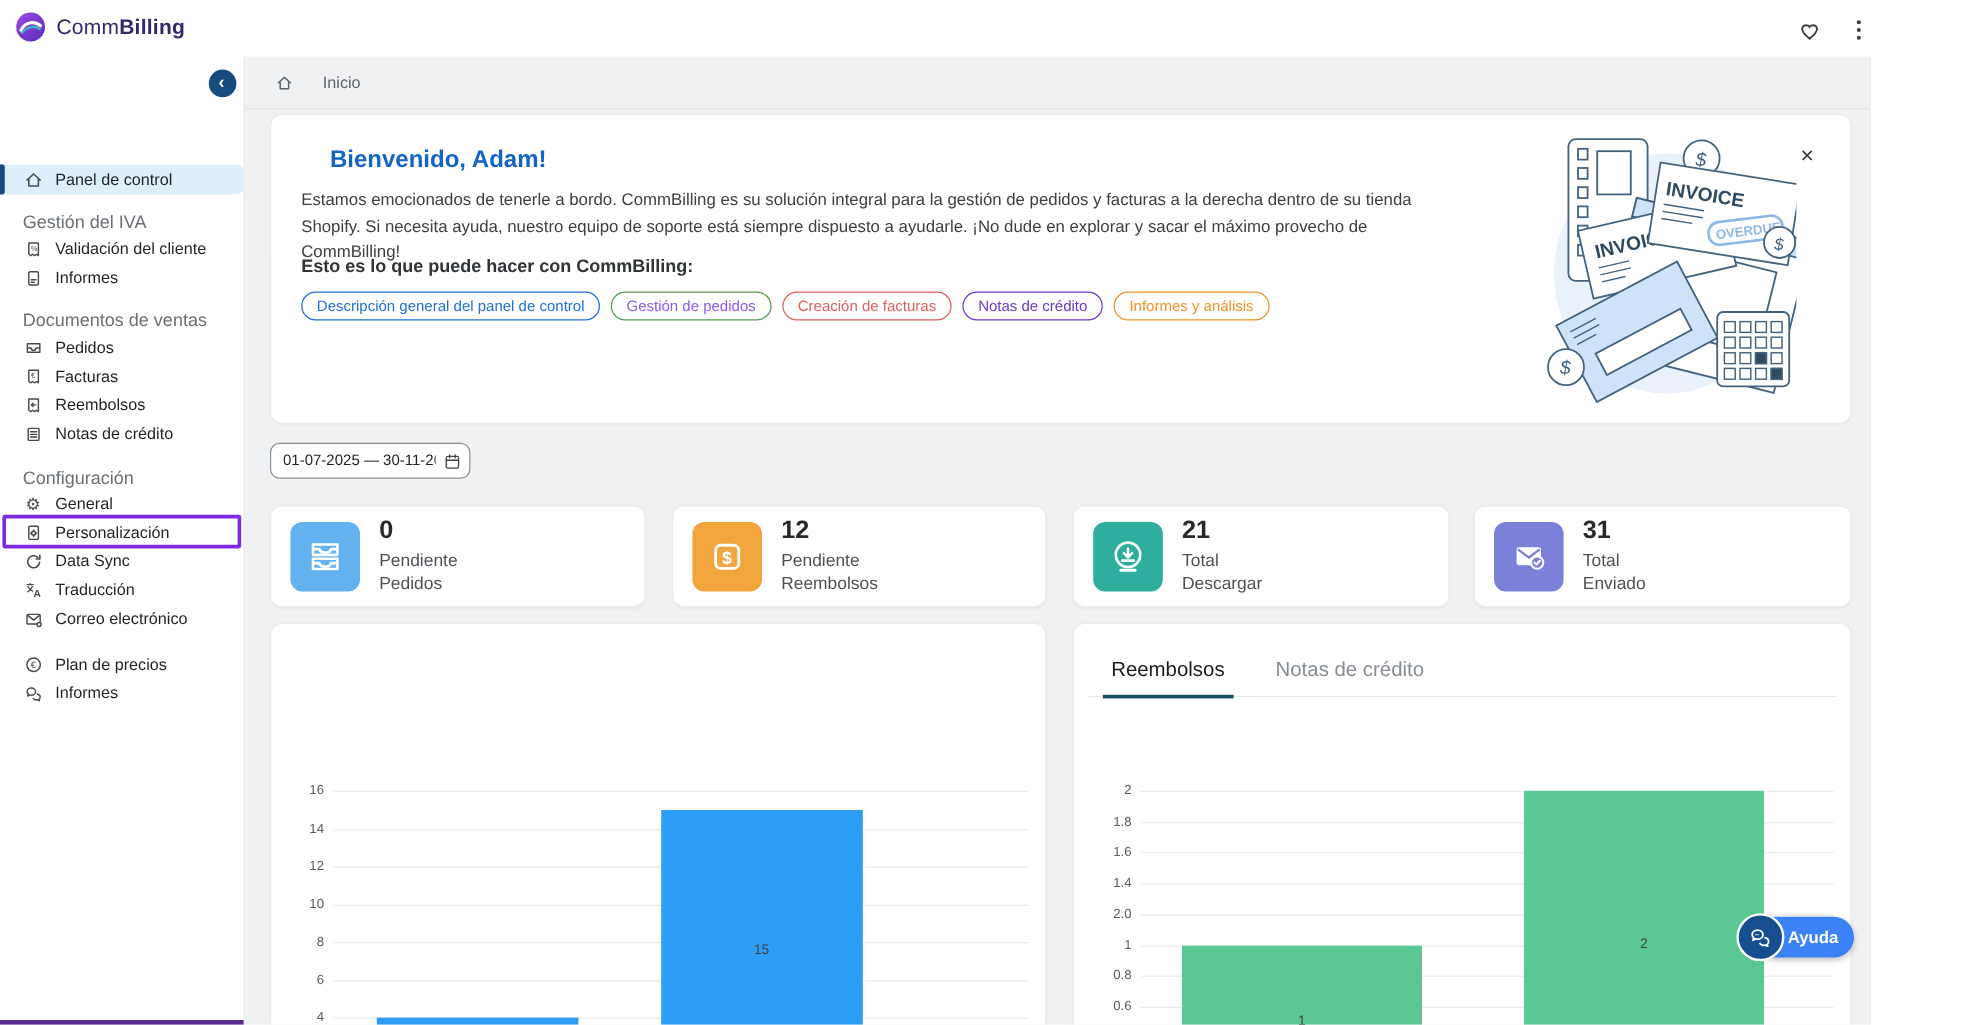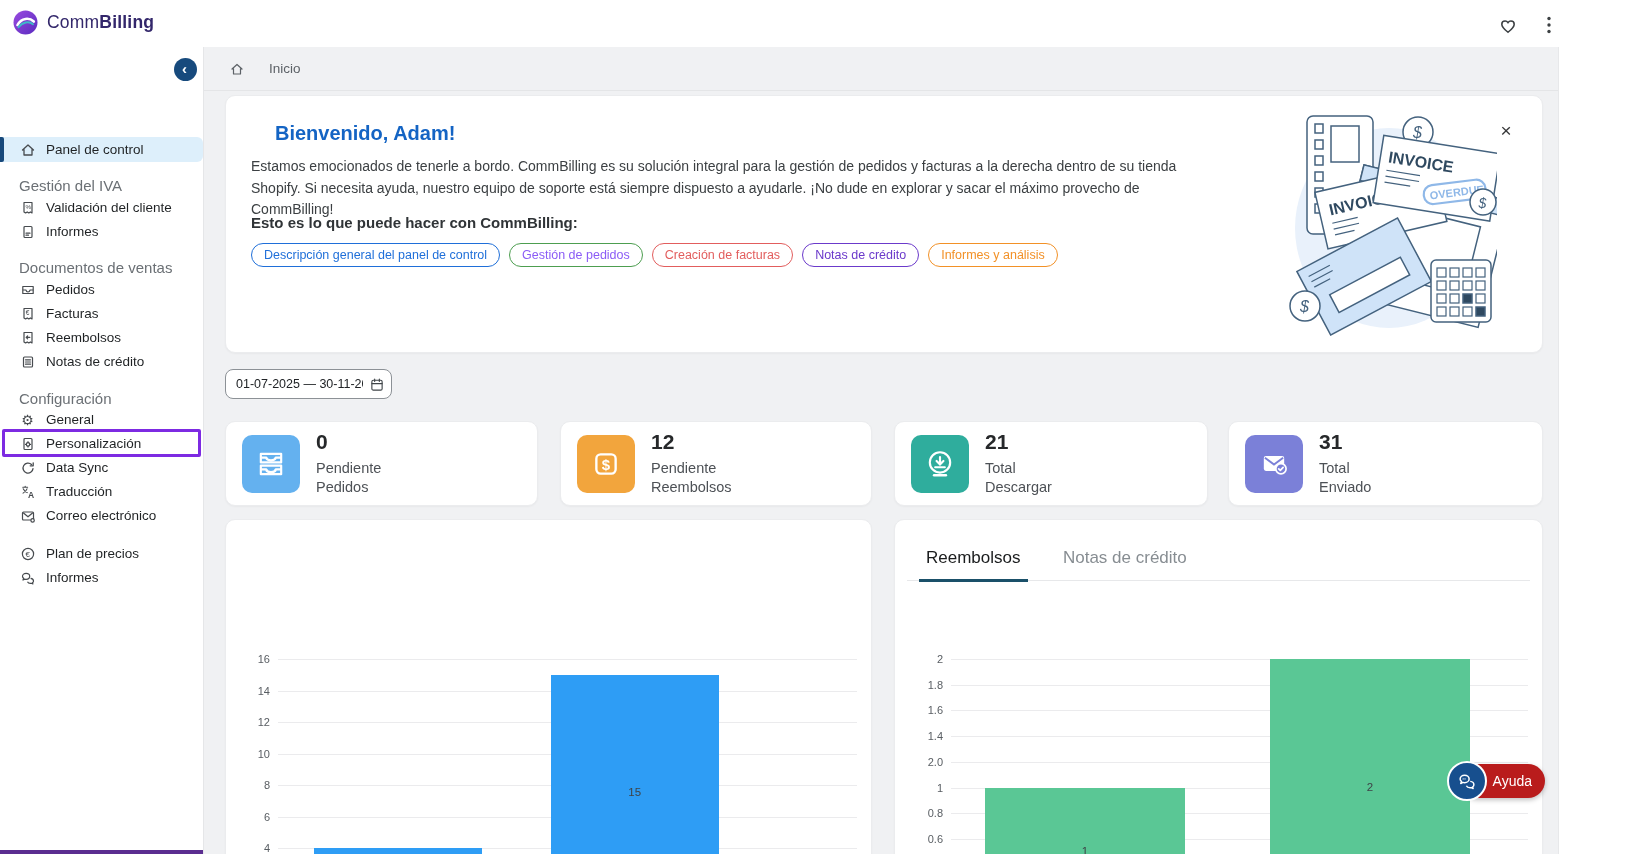"Ayuda" .ayuda .pill { background: #b91c1c -> #3b82f6; font-weight: normal -> bold }
